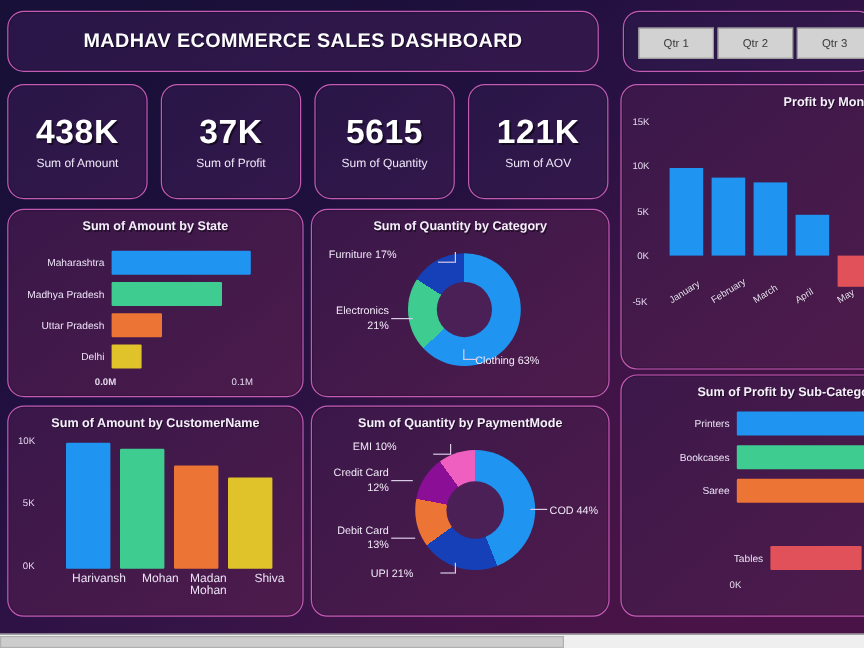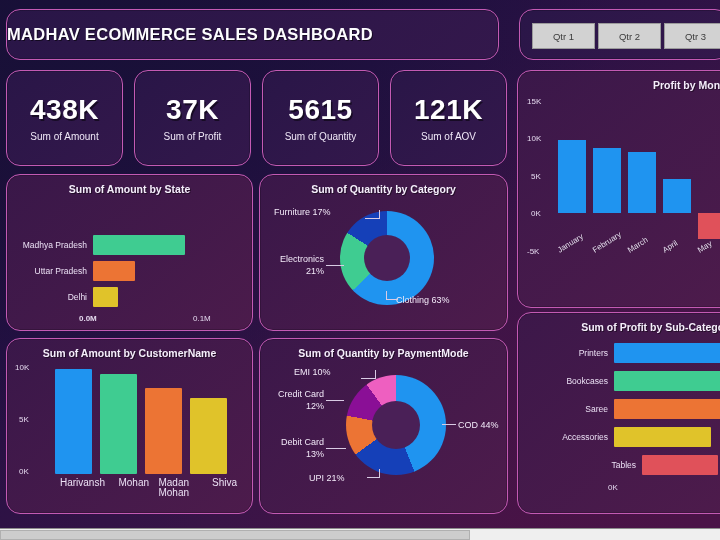"MADHAV ECOMMERCE SALES DASHBOARD" #title-bar { justify-content: flex-start -> center }
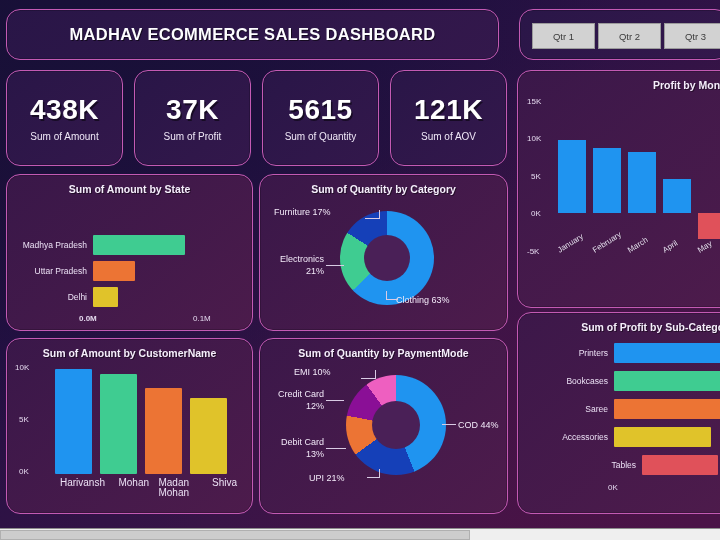"Maharashtra" div.hbar-row { html: none -> <div> <span>Maharashtra</span> <div></div> </div> }
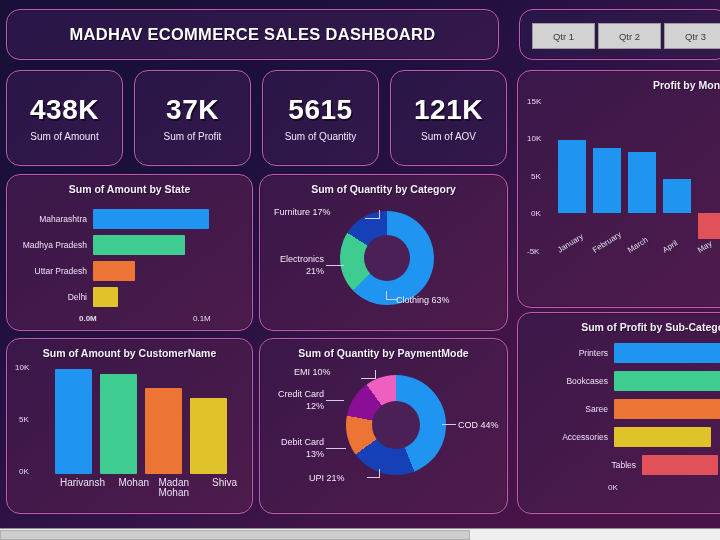"Accessories" div.hbar-row { html: <div> <span>Accessories</span> <div></div> </div> -> none }
